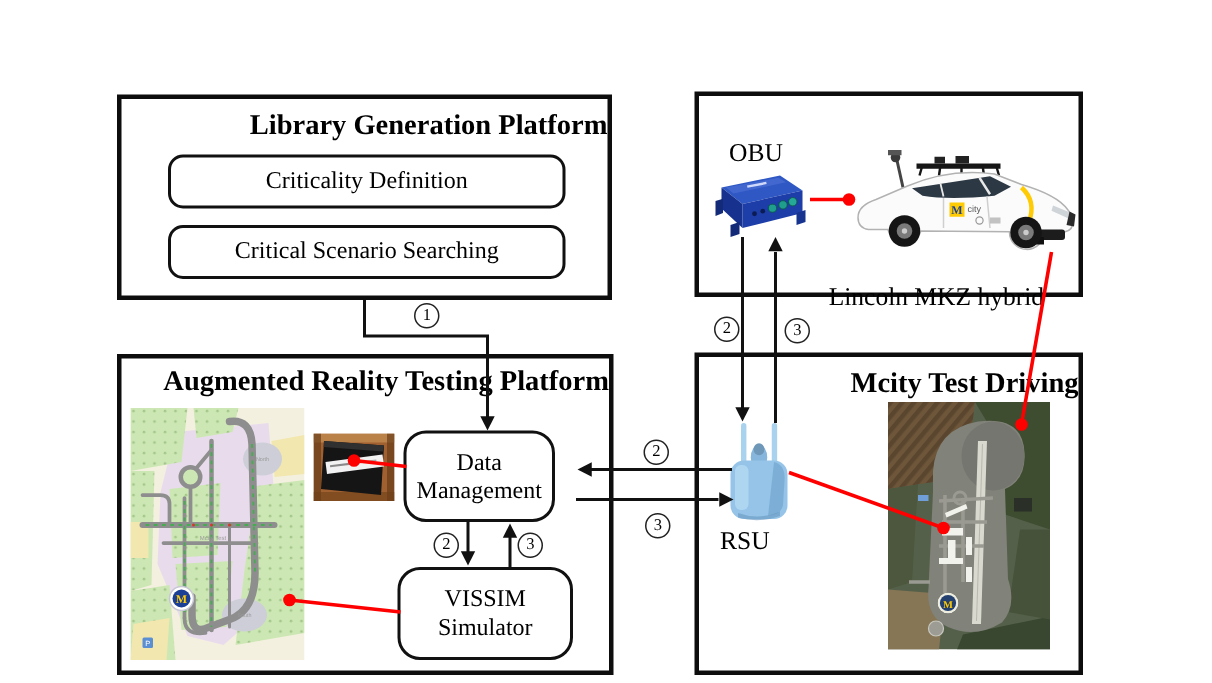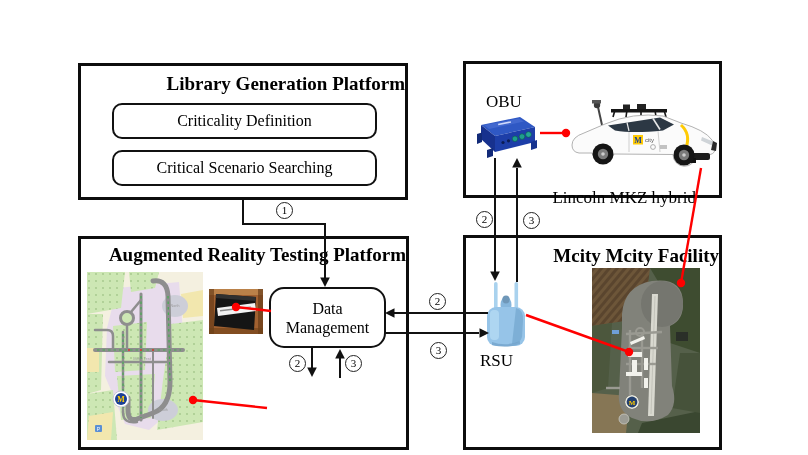"Mcity Mcity Facility" div.bigtitle { text: Mcity Facility -> Test Driving }
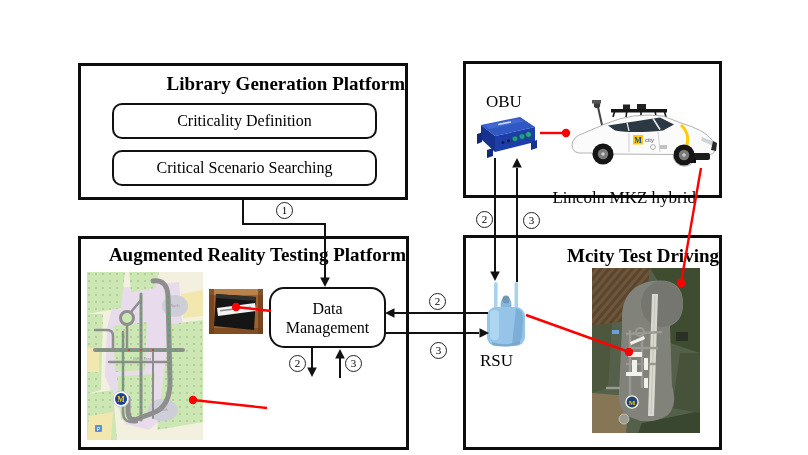"Data Management" div.roundbox { width: 117px -> 101px }
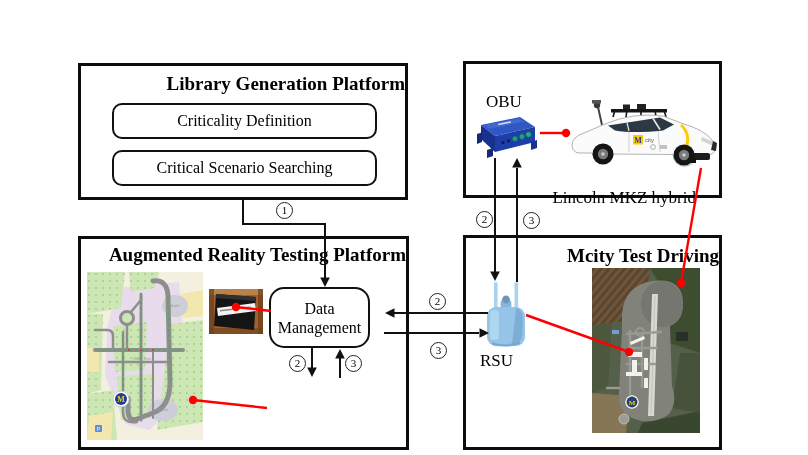"VISSIM Simulator" div.roundbox { html: none -> <div> <span>VISSIM Simulator</span> </div> }
